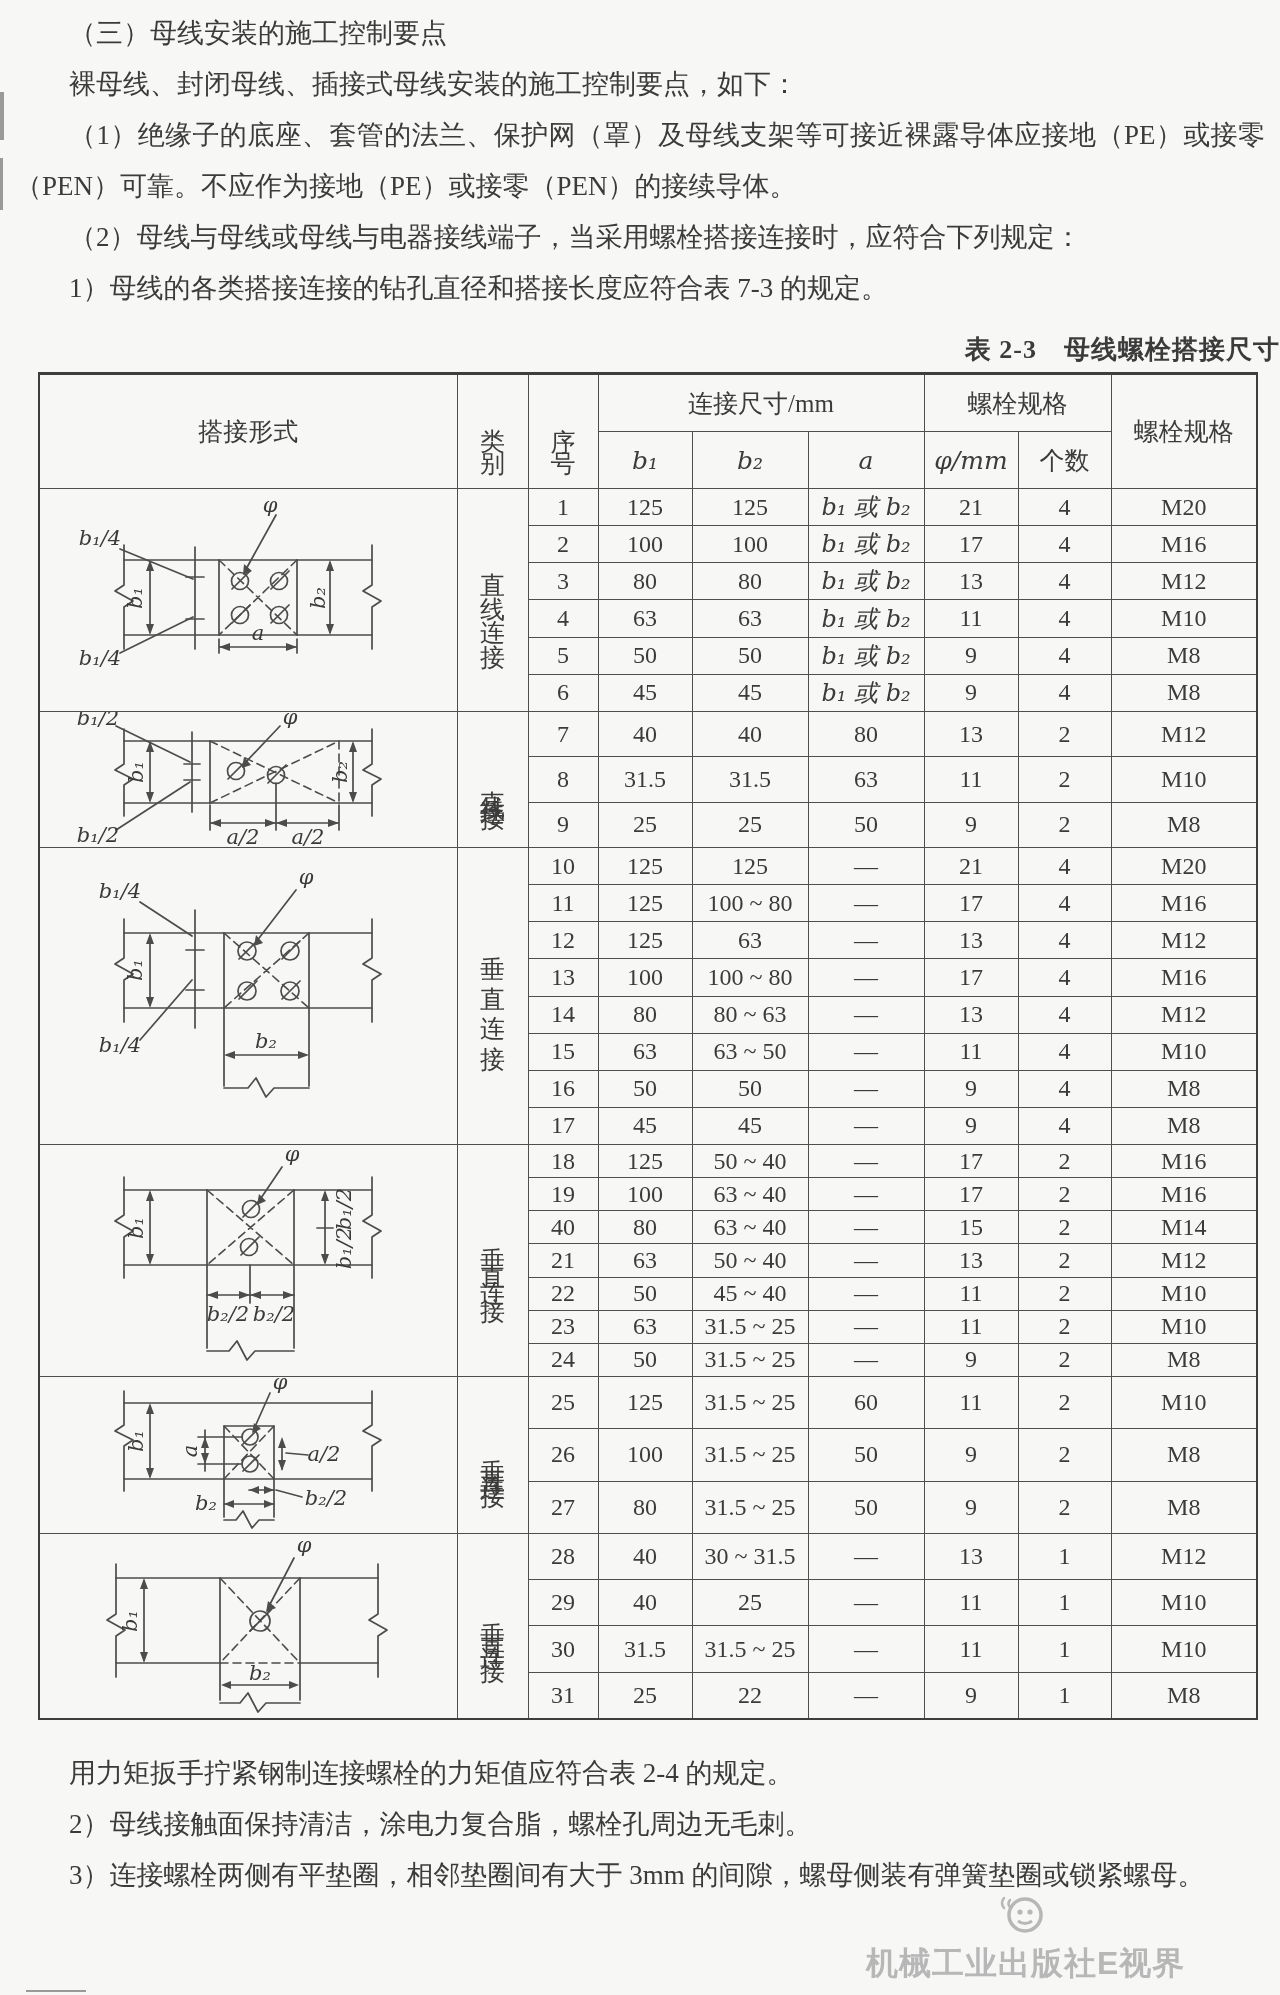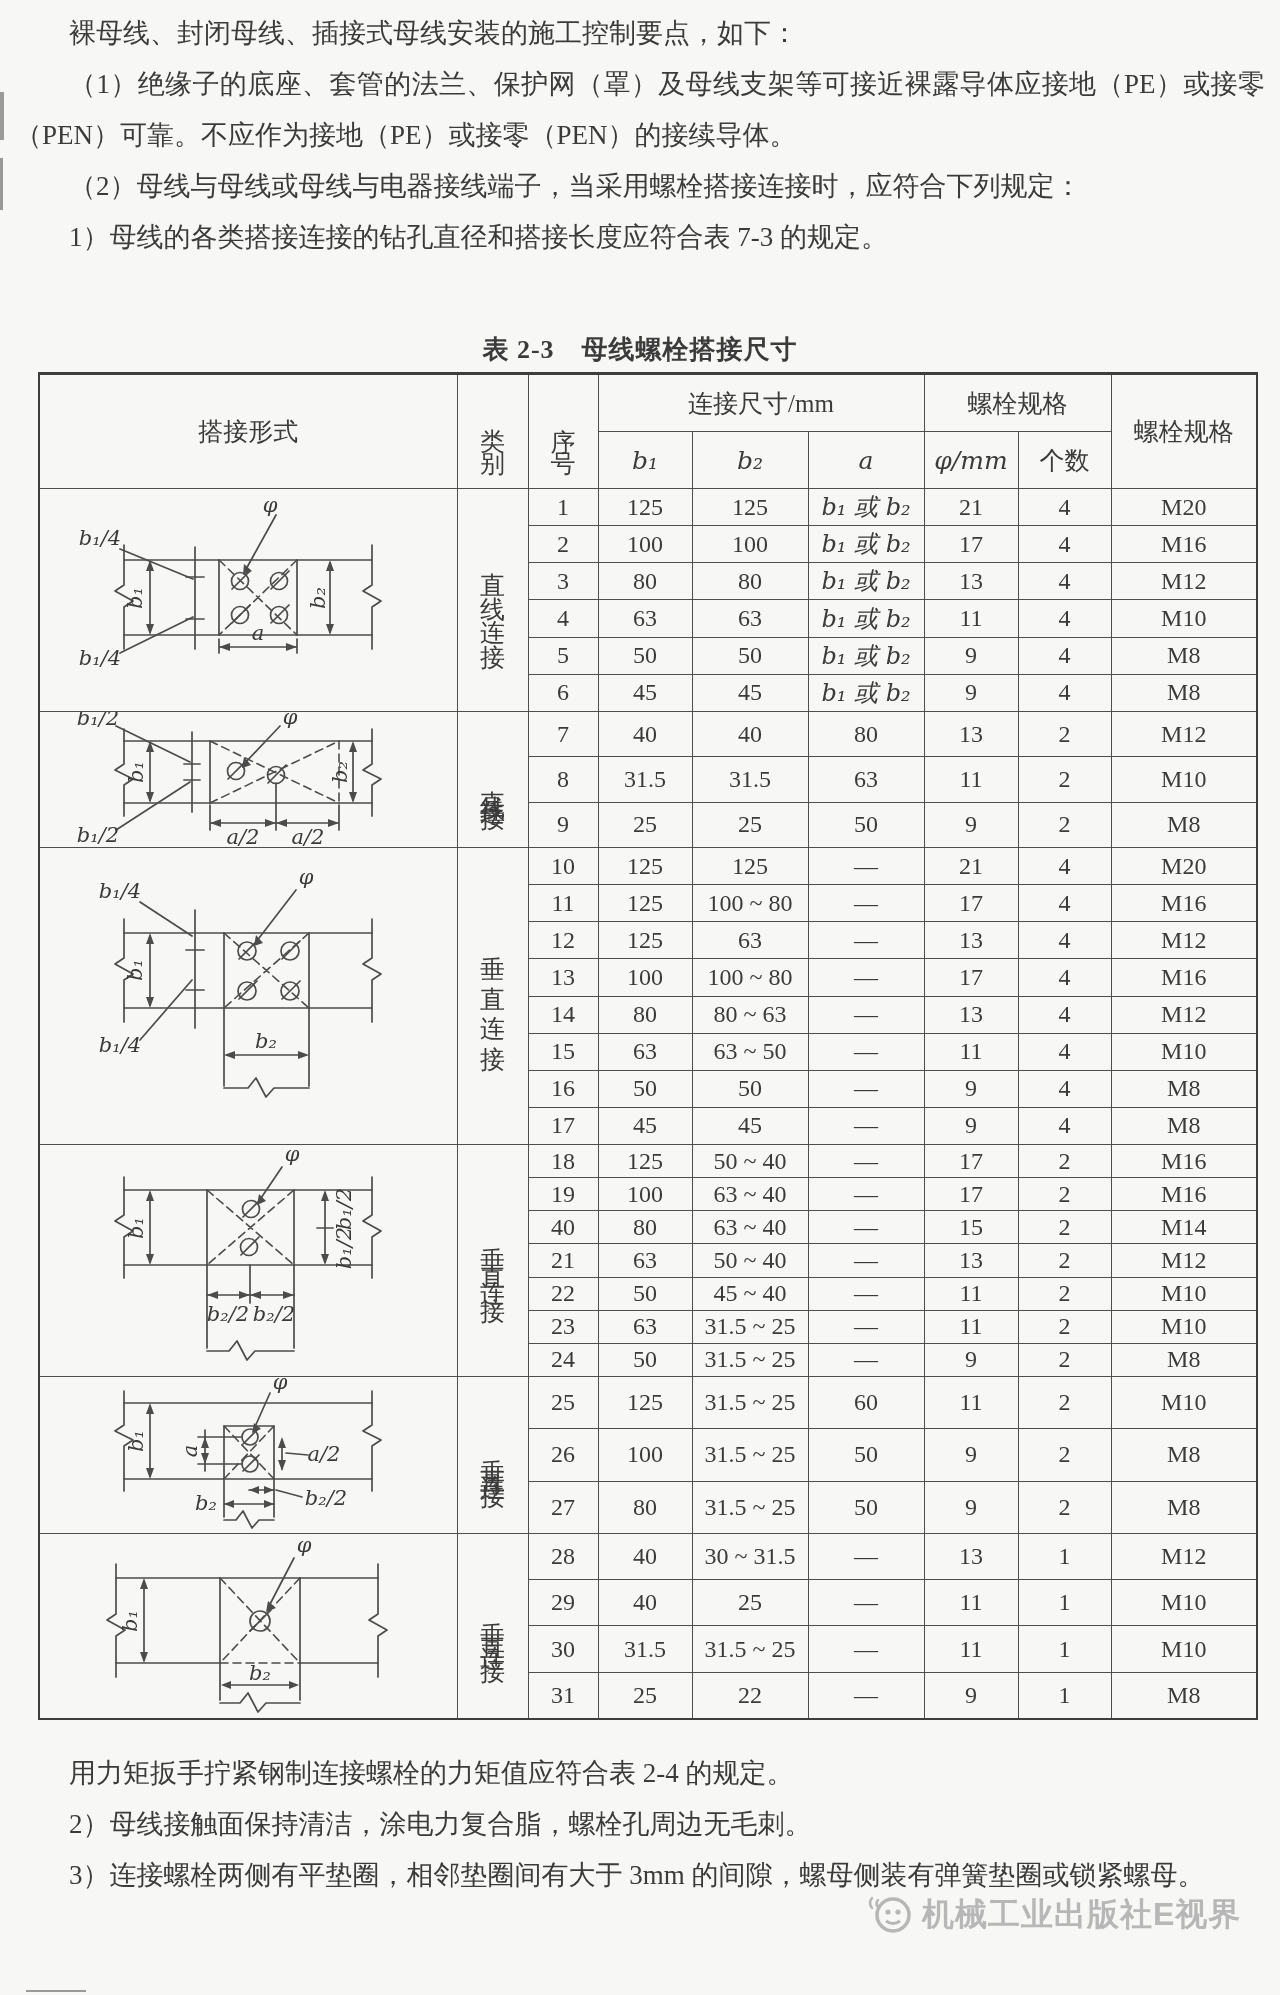"（三）母线安装的施工控制要点" p.para { html: none -> <p>（三）母线安装的施工控制要点</p> }
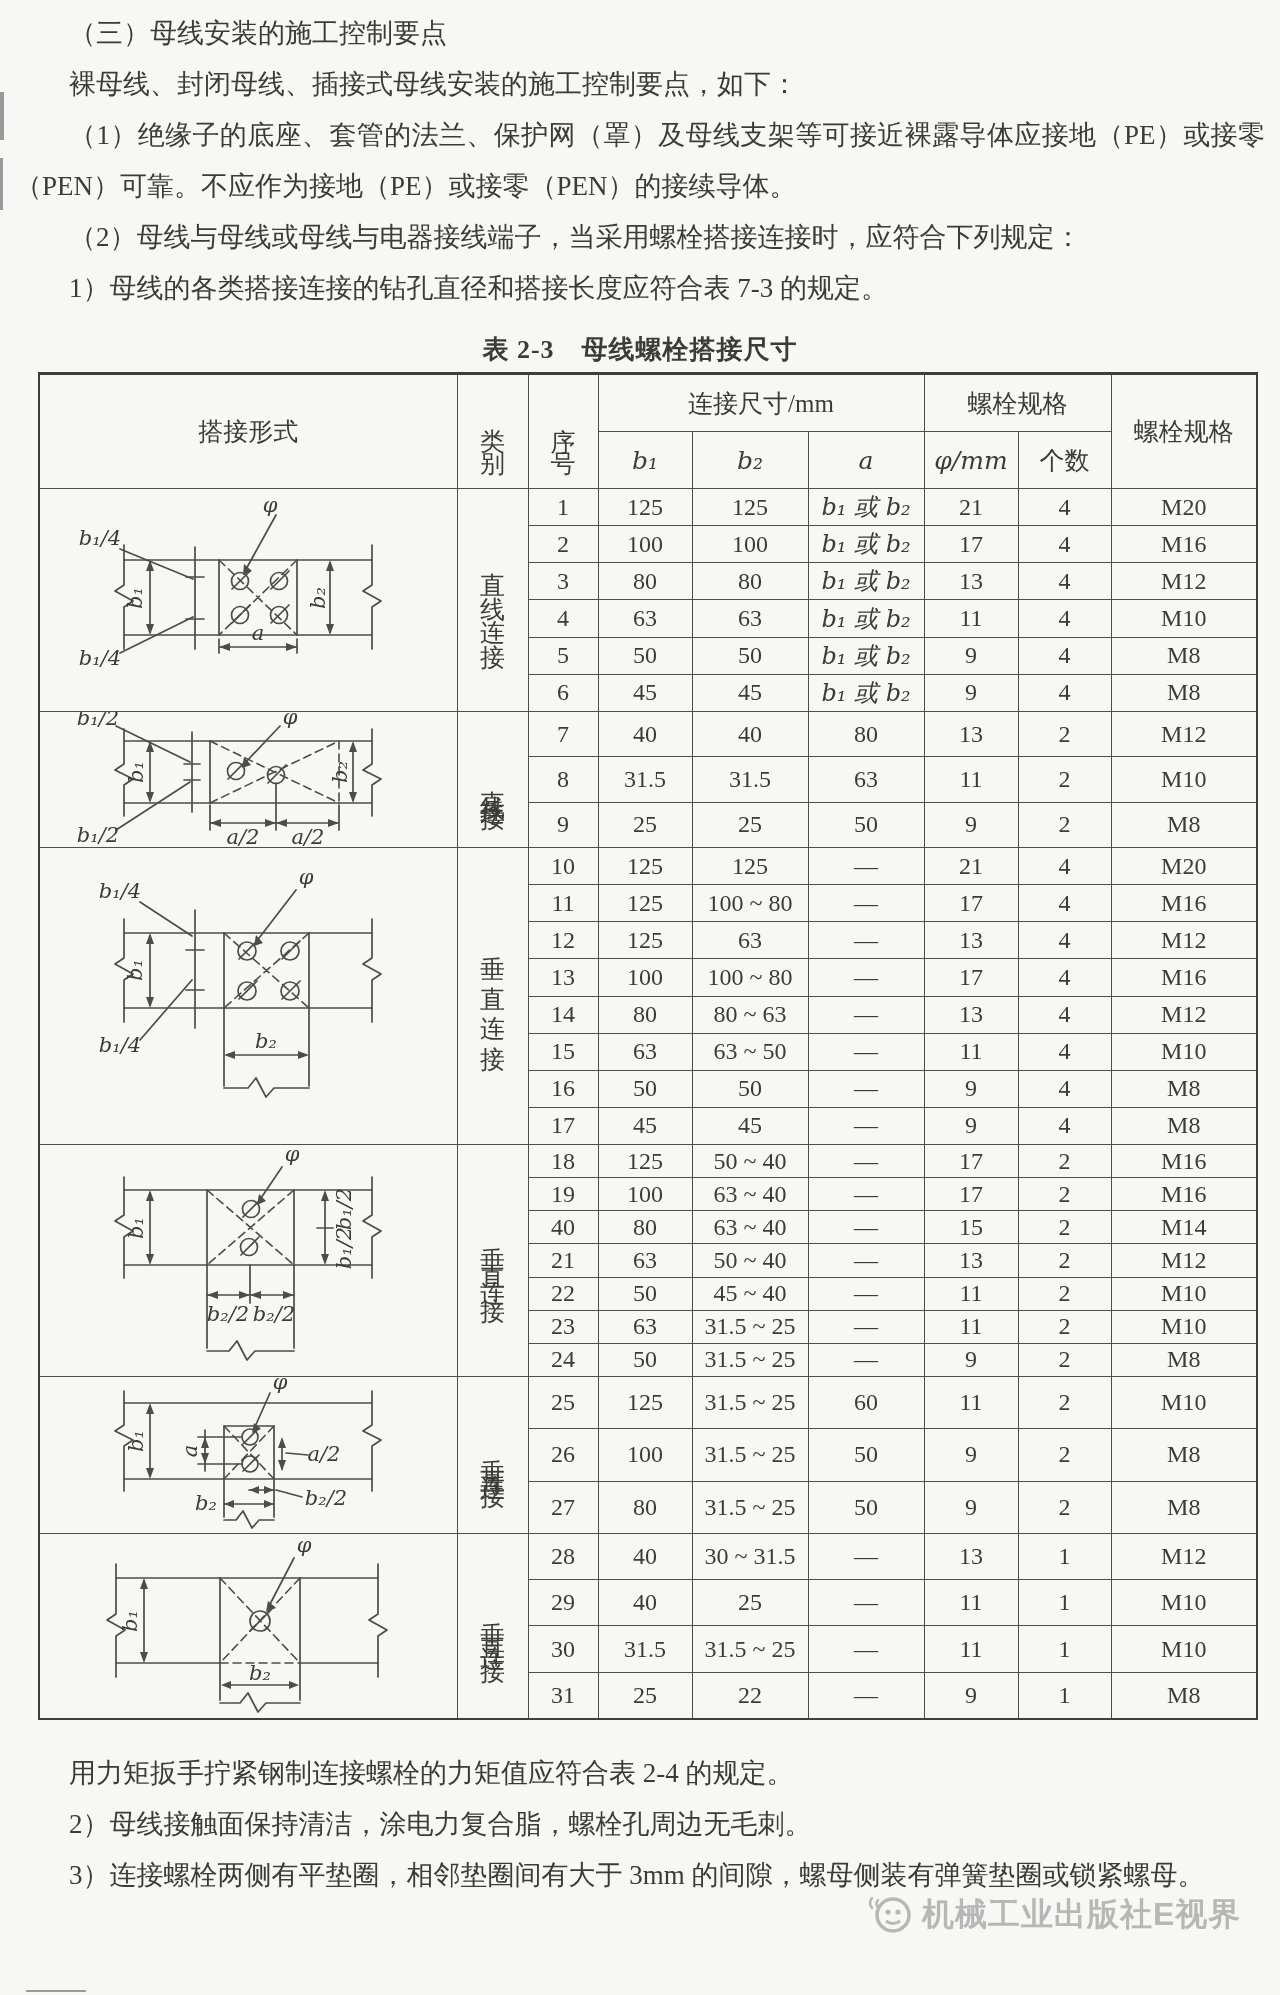"表 2-3 母线螺栓搭接尺寸" .table-title { text-align: center -> right }
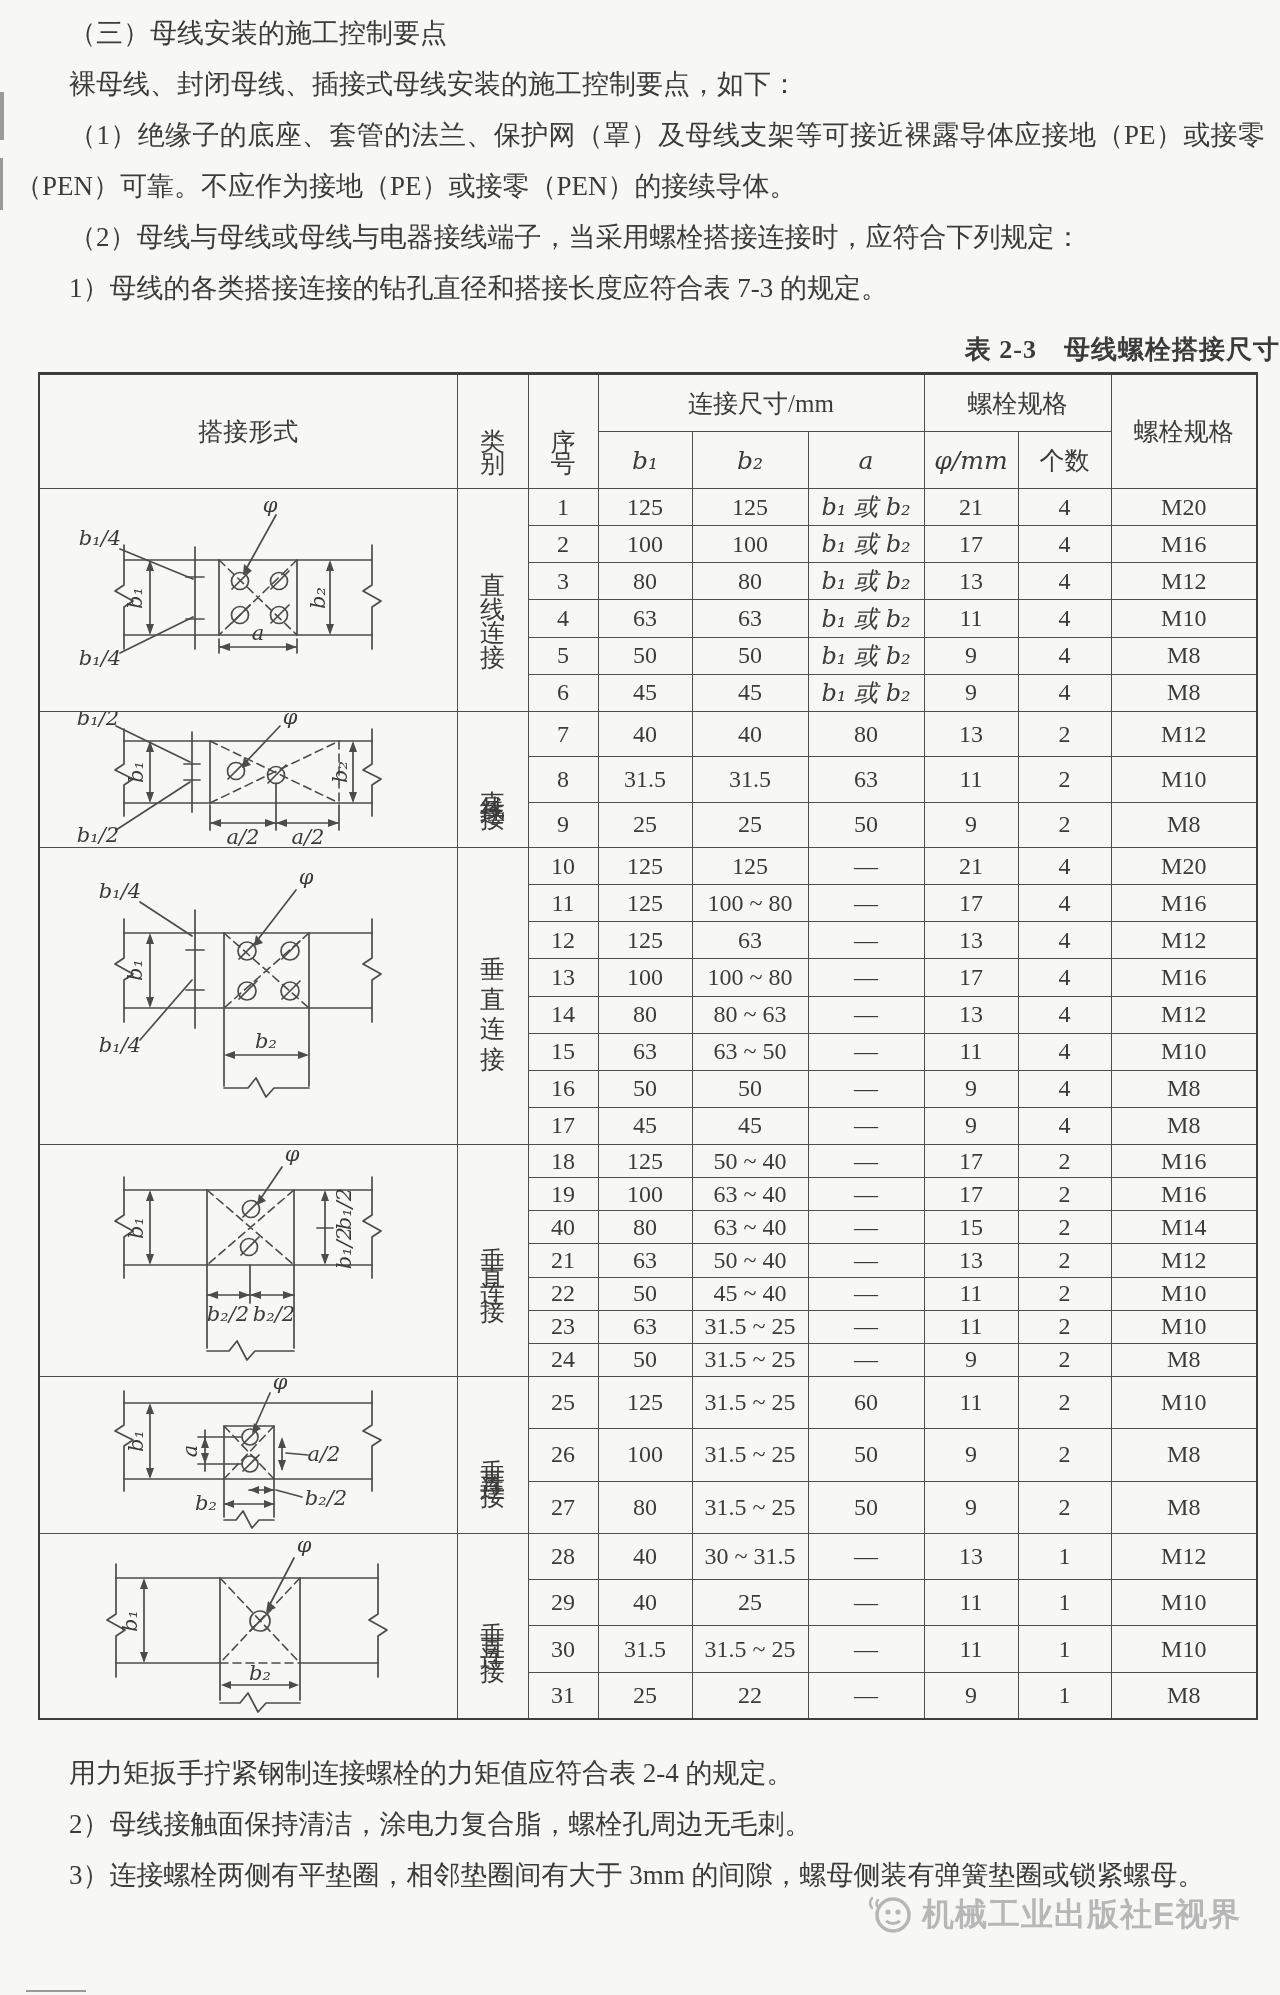"机械工业出版社E视界" .watermark { flex-direction: none -> column }
